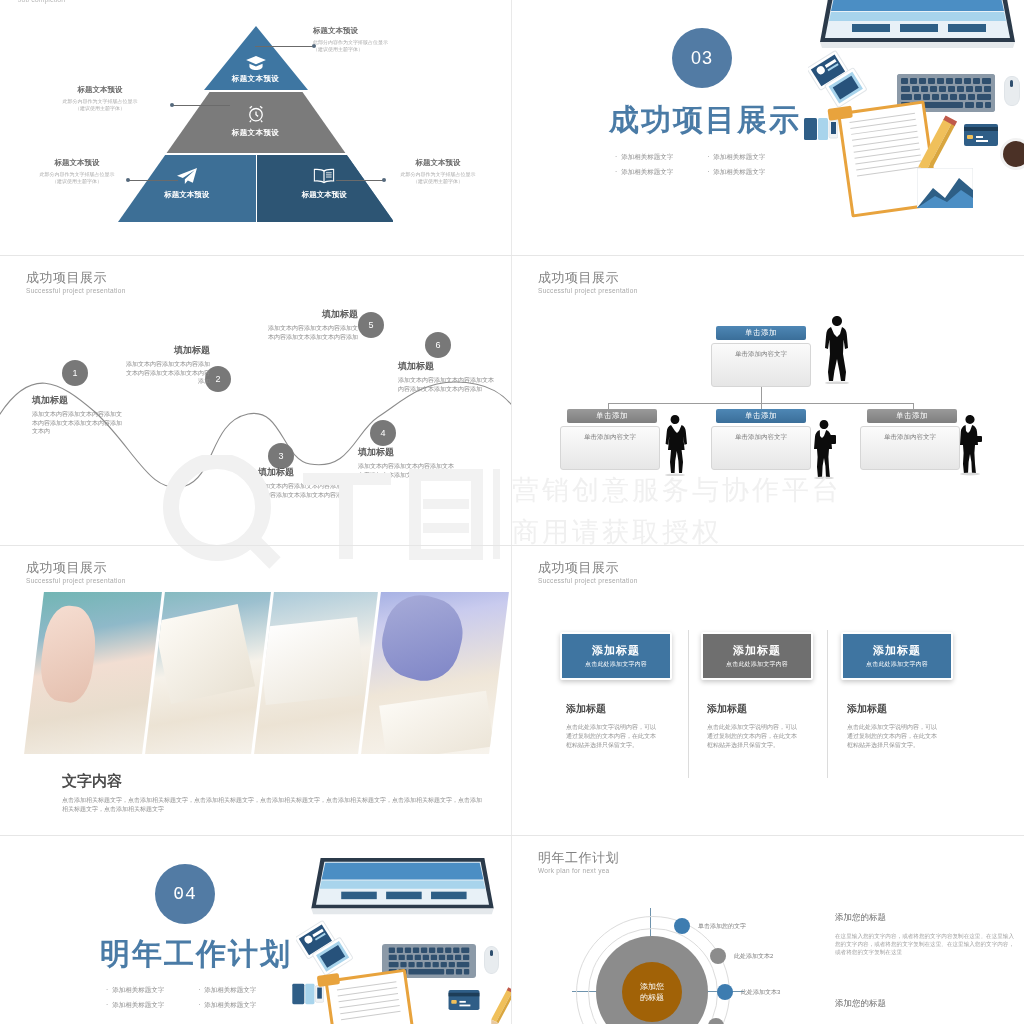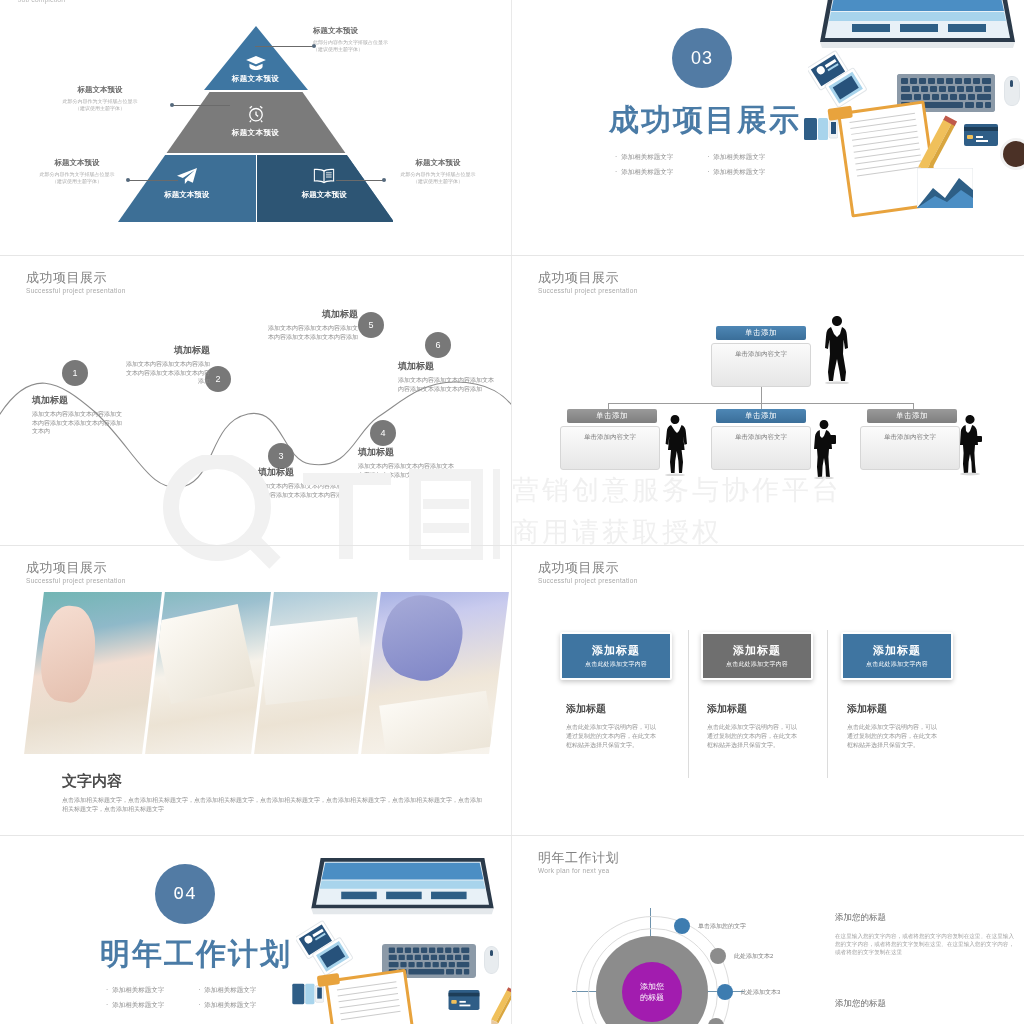"添加您" div.disc { background: #a21caf -> #a16207 }
